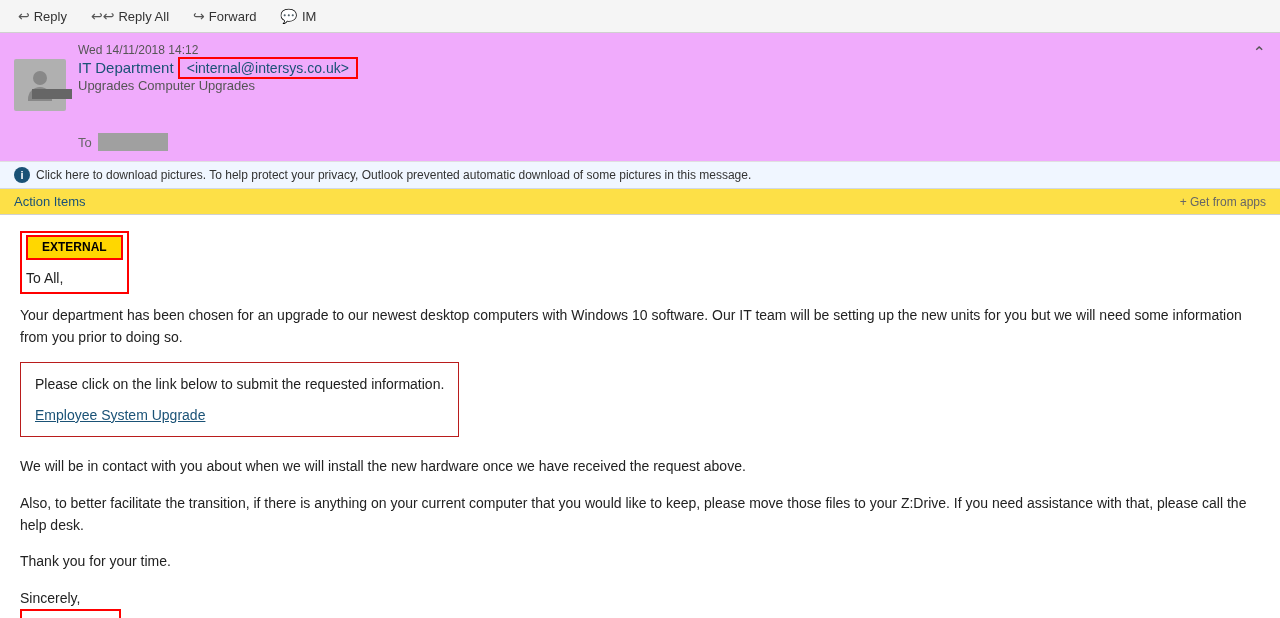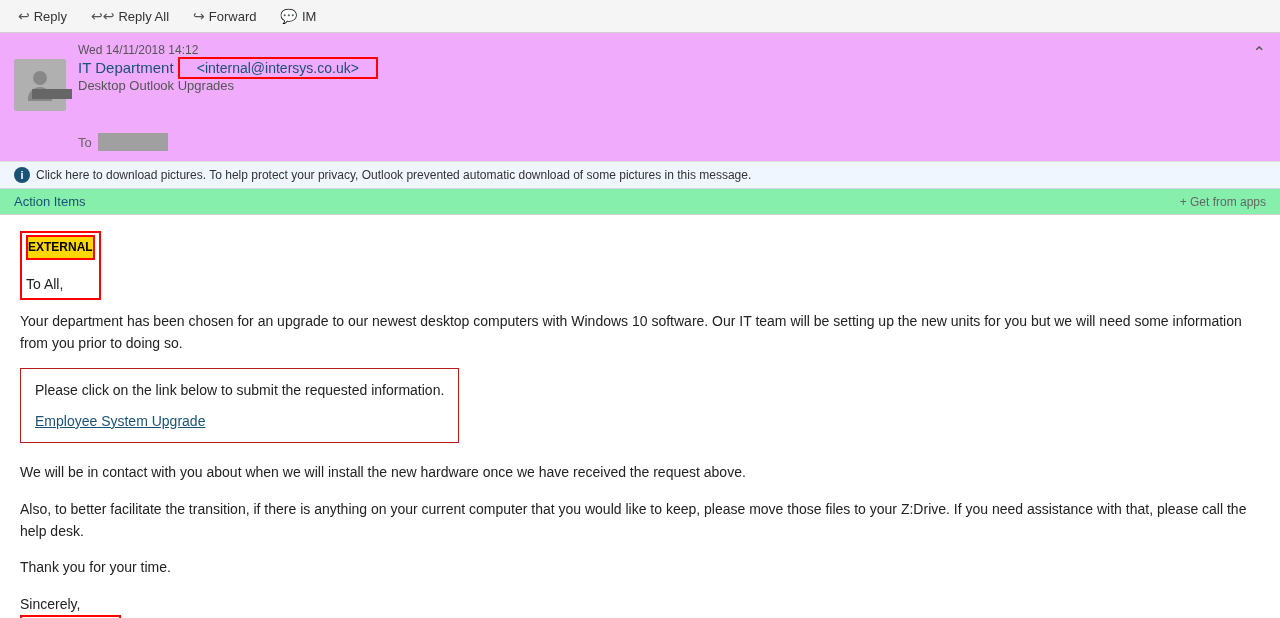"<internal@intersys.co.uk>" .sender-email { padding: 1px 17px -> 1px 7px }
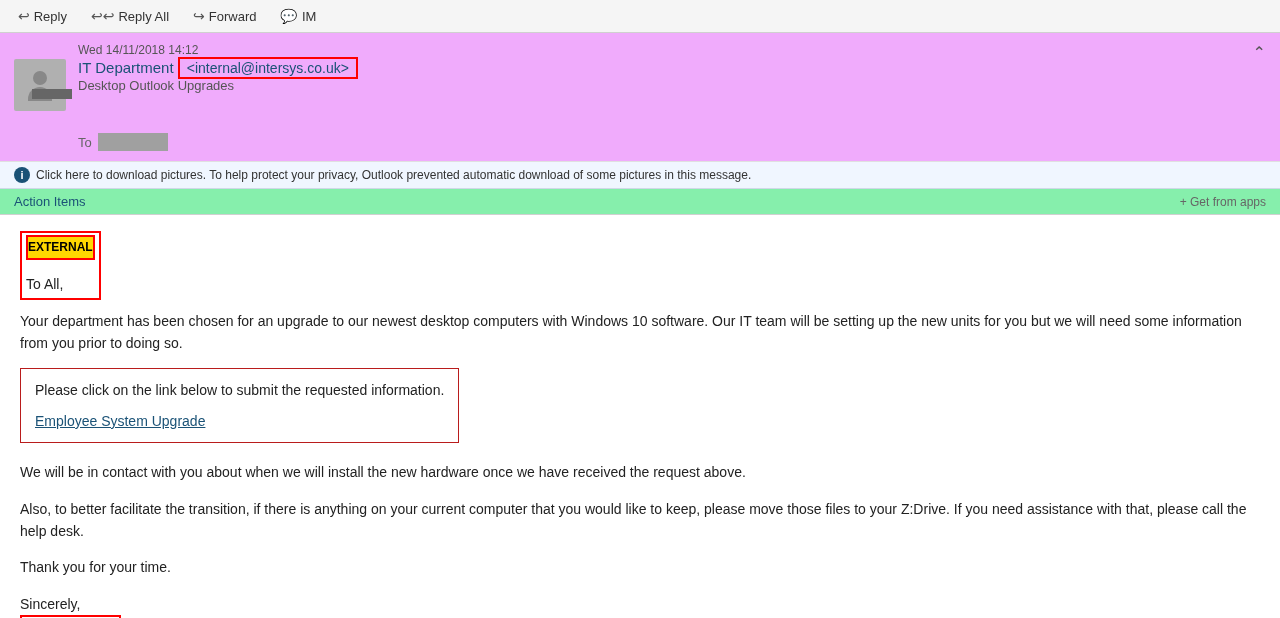"Desktop Outlook Upgrades" div.header-subject { text: Desktop Outlook -> Upgrades Computer }
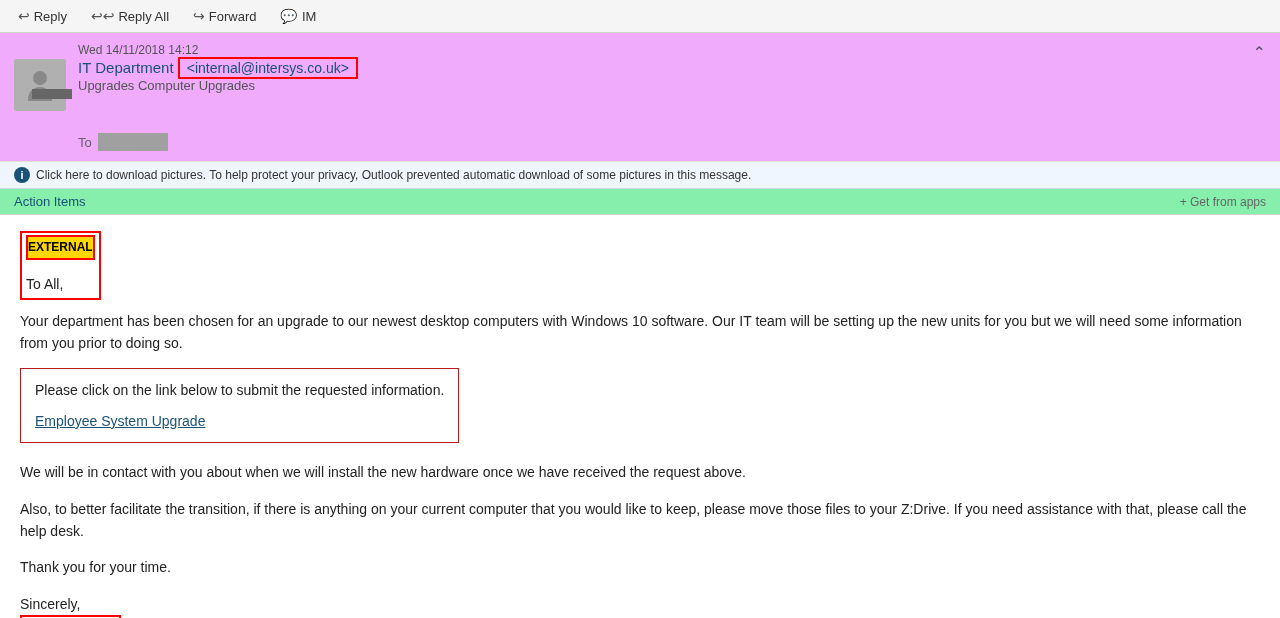"Action Items" .action-bar { background: #86efac -> #fde047 }
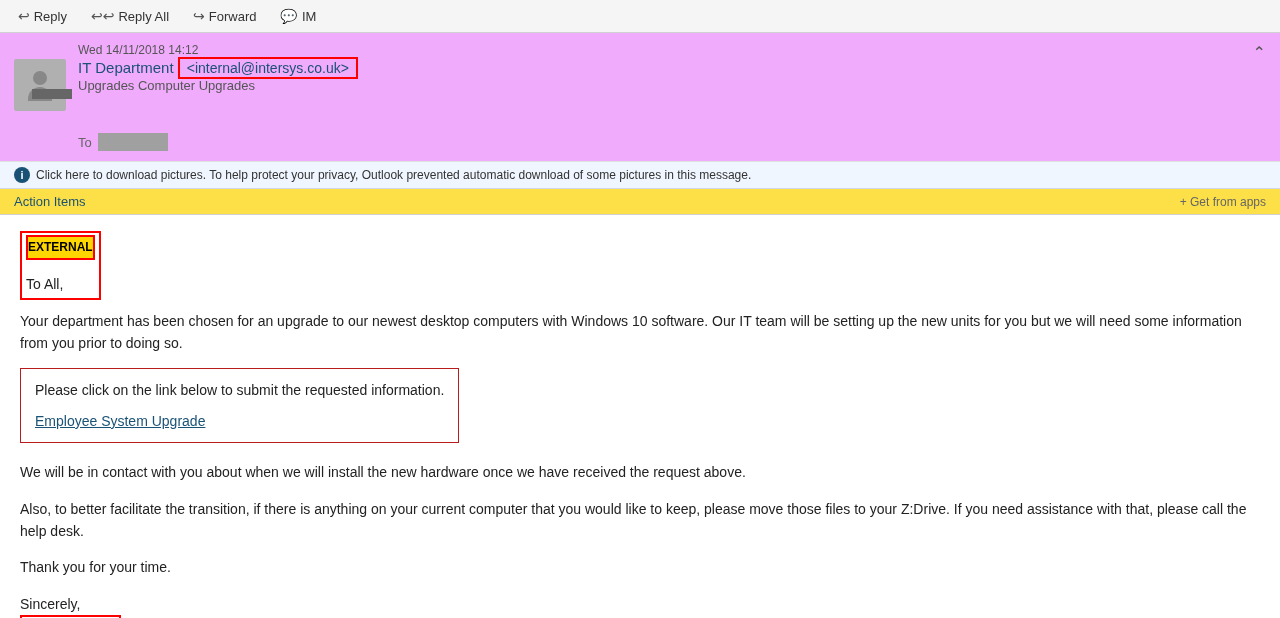"EXTERNAL" .external-badge { margin-bottom: 13px -> 7px; padding: 1px 0 -> 1px 14px }
